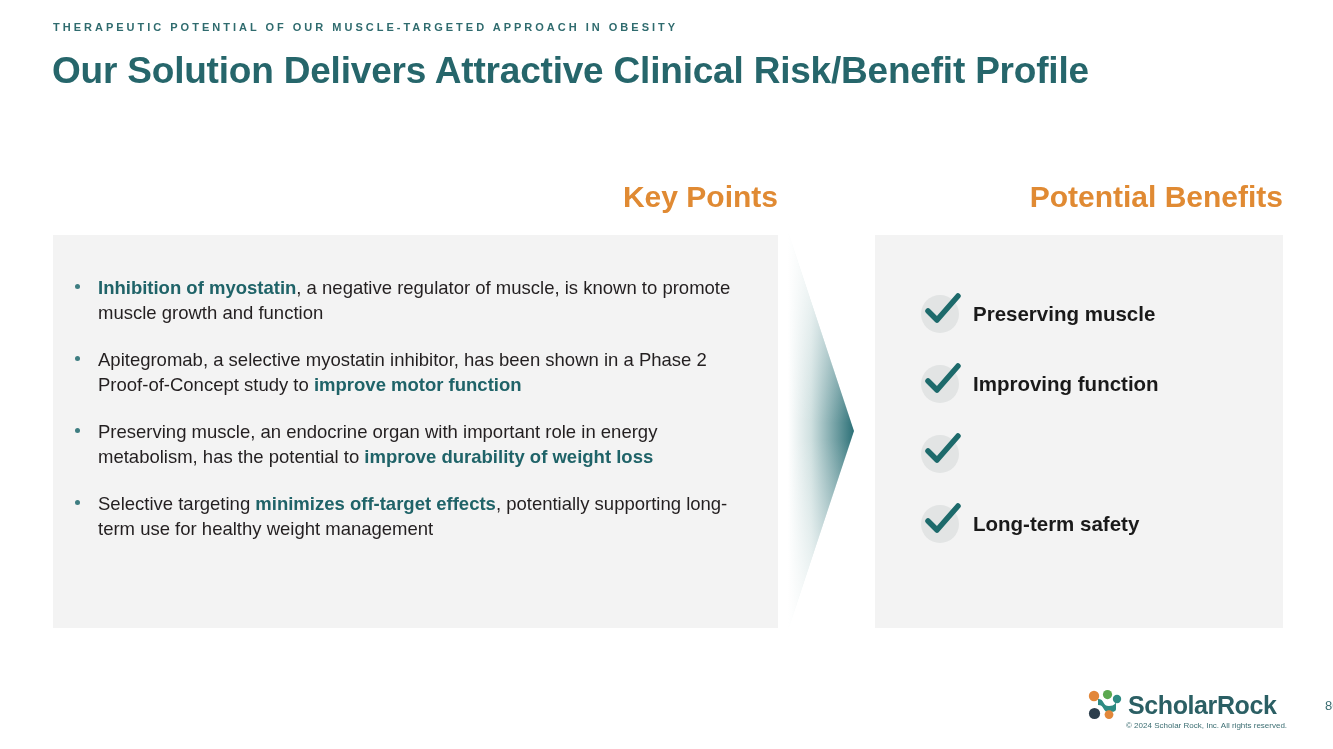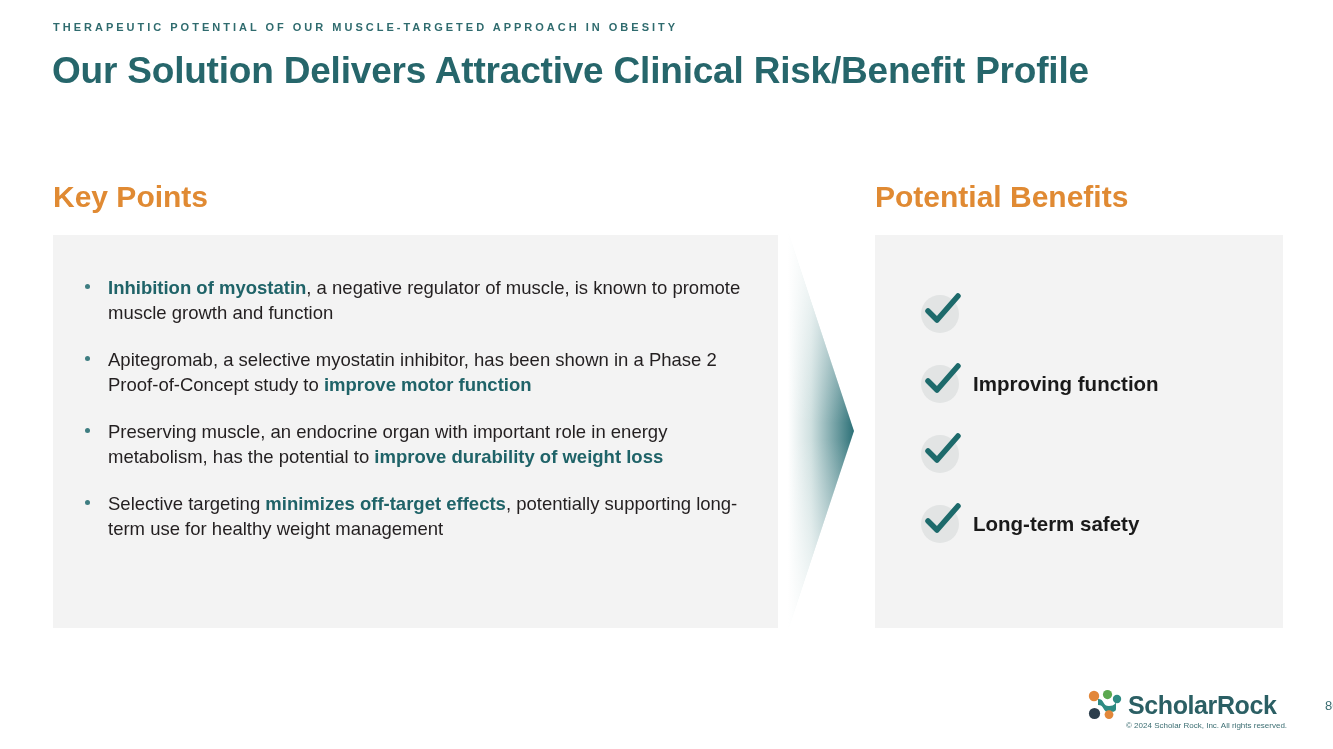"Key Points" .col-heading { text-align: left -> right }
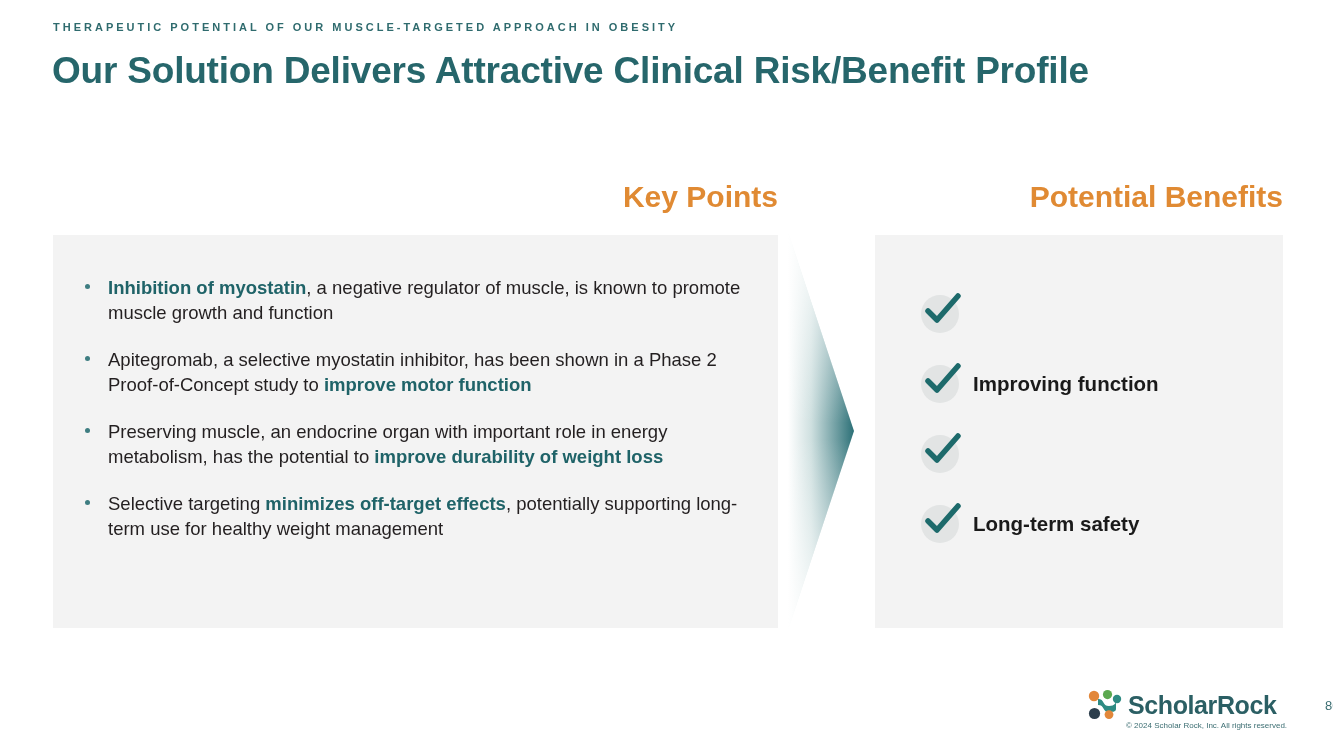"Inhibition of myostatin, a negative" .bullets { left: 24px -> 14px }
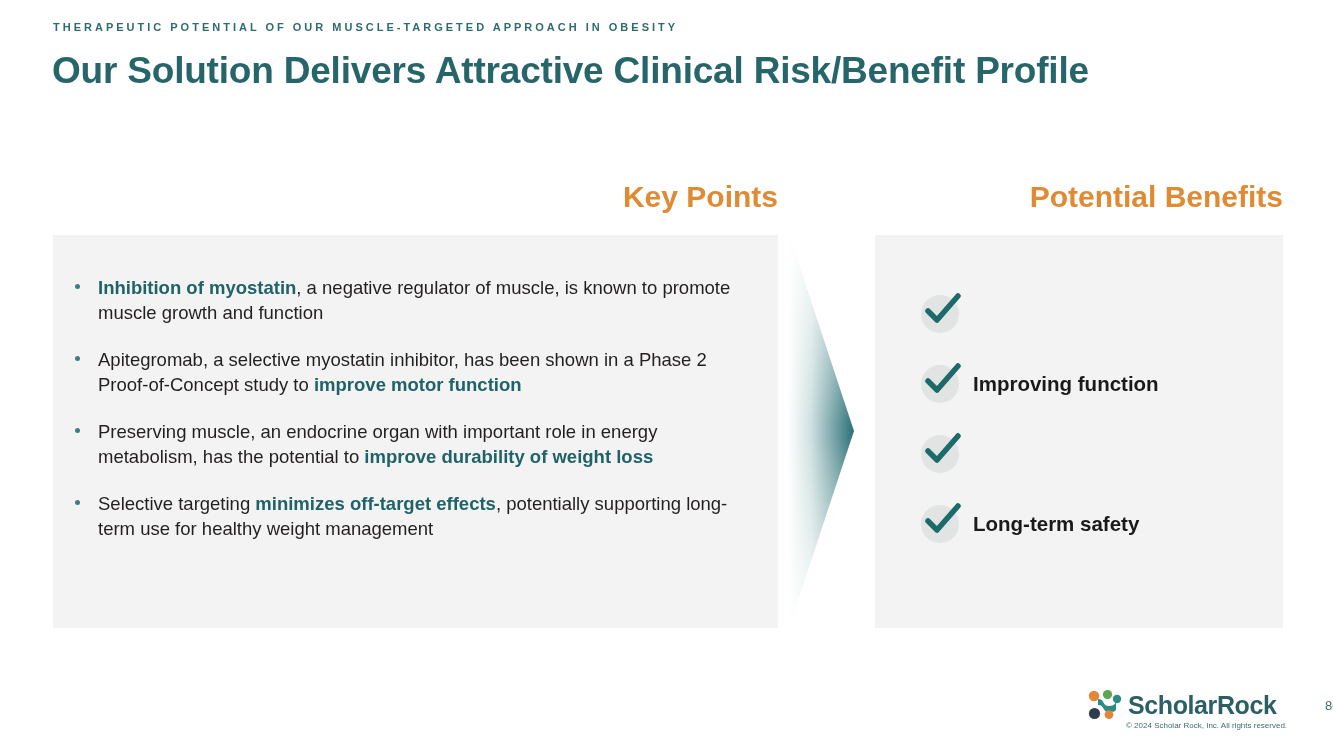"Preserving muscle" div.benefit-label { html: none -> <div>Preserving muscle</div> }
